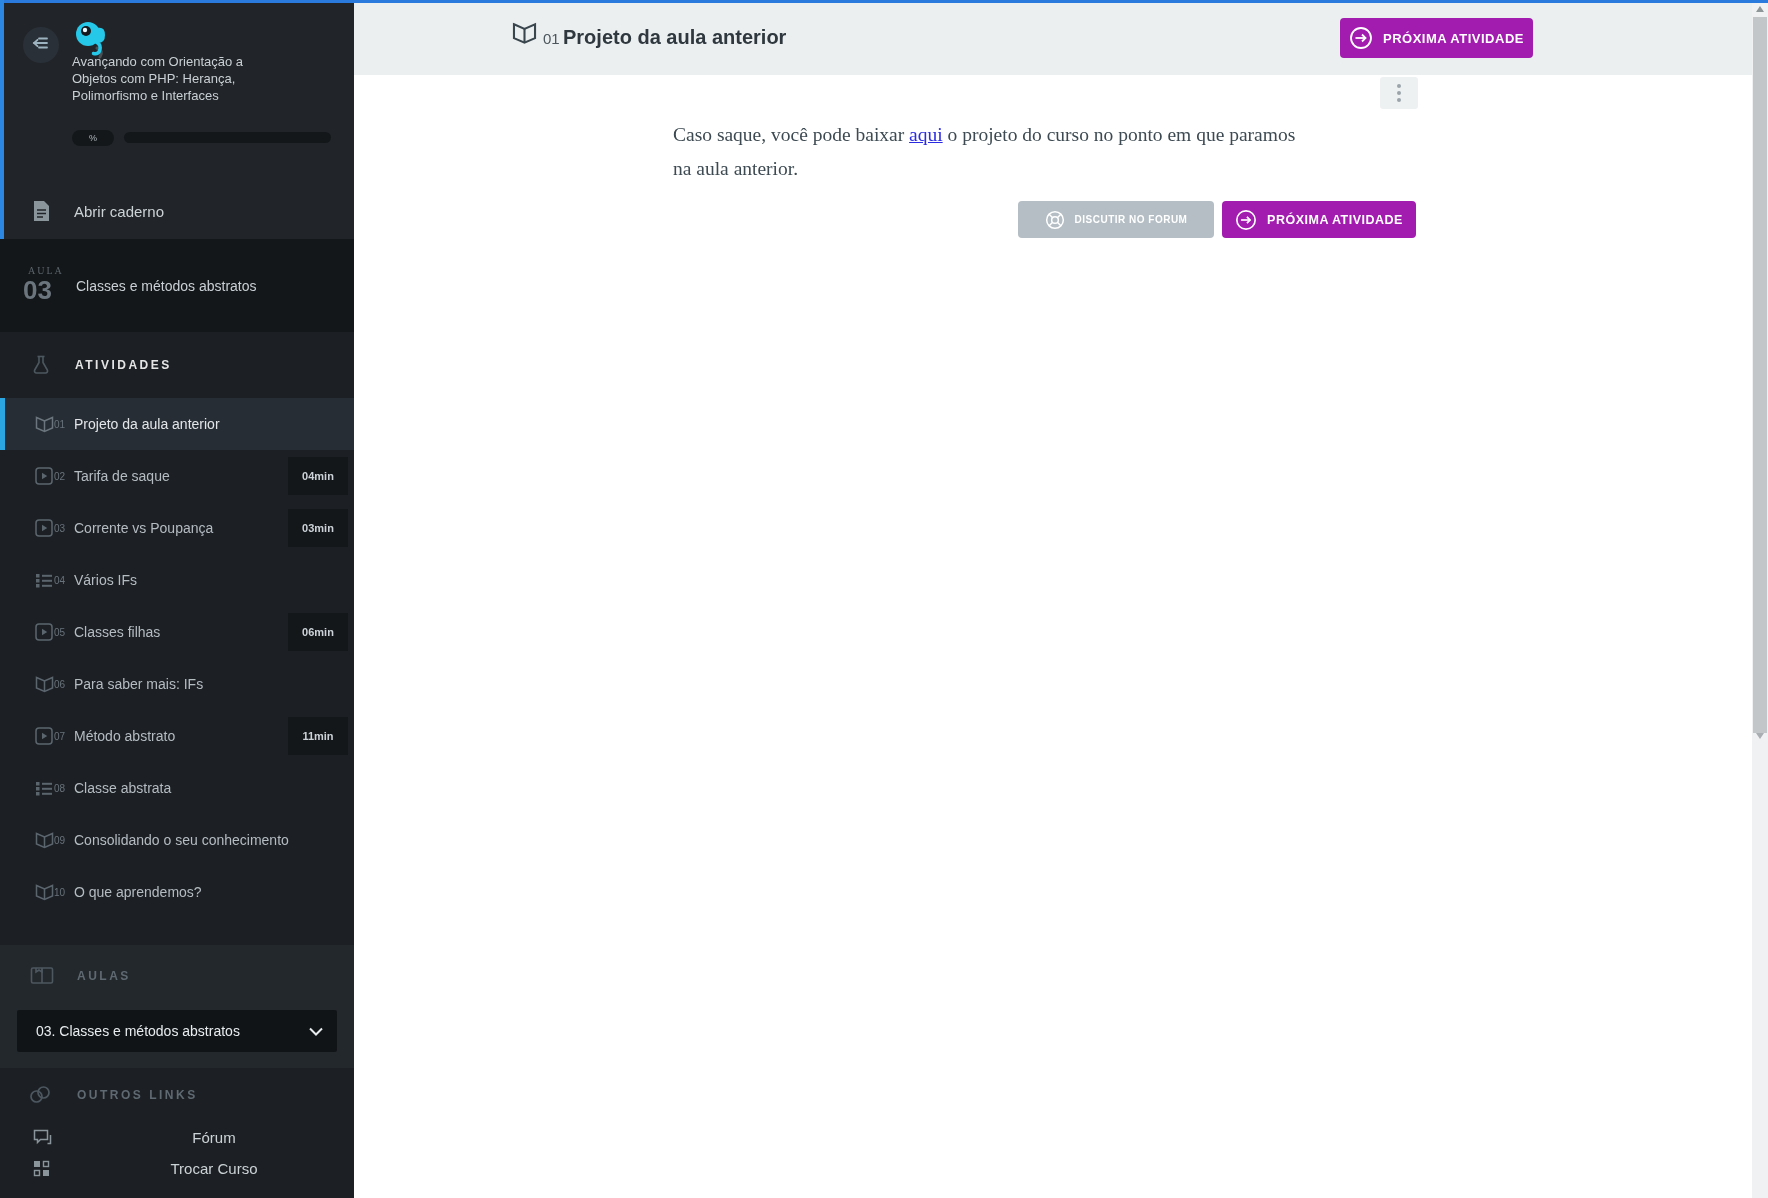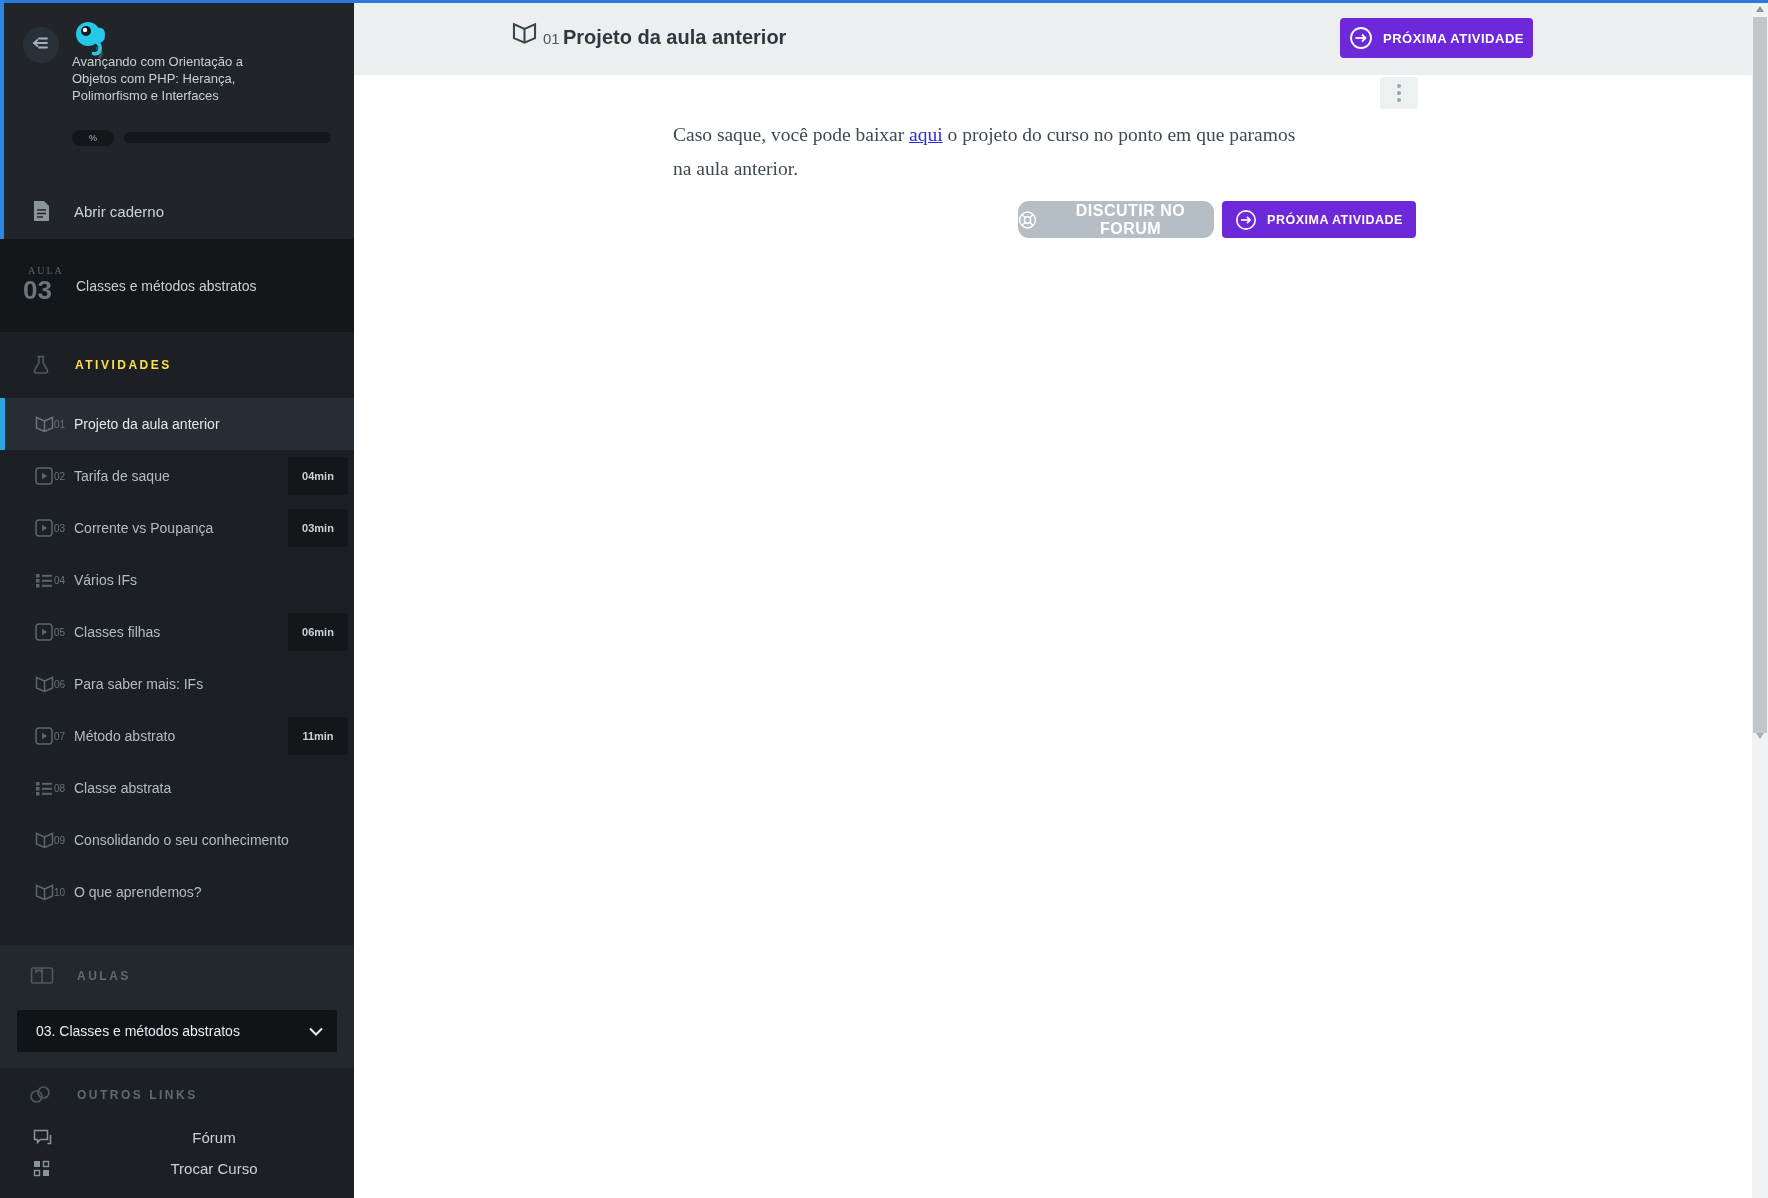"PRÓXIMA ATIVIDADE" .btn-blue { background: #6d28d9 -> #a21caf }
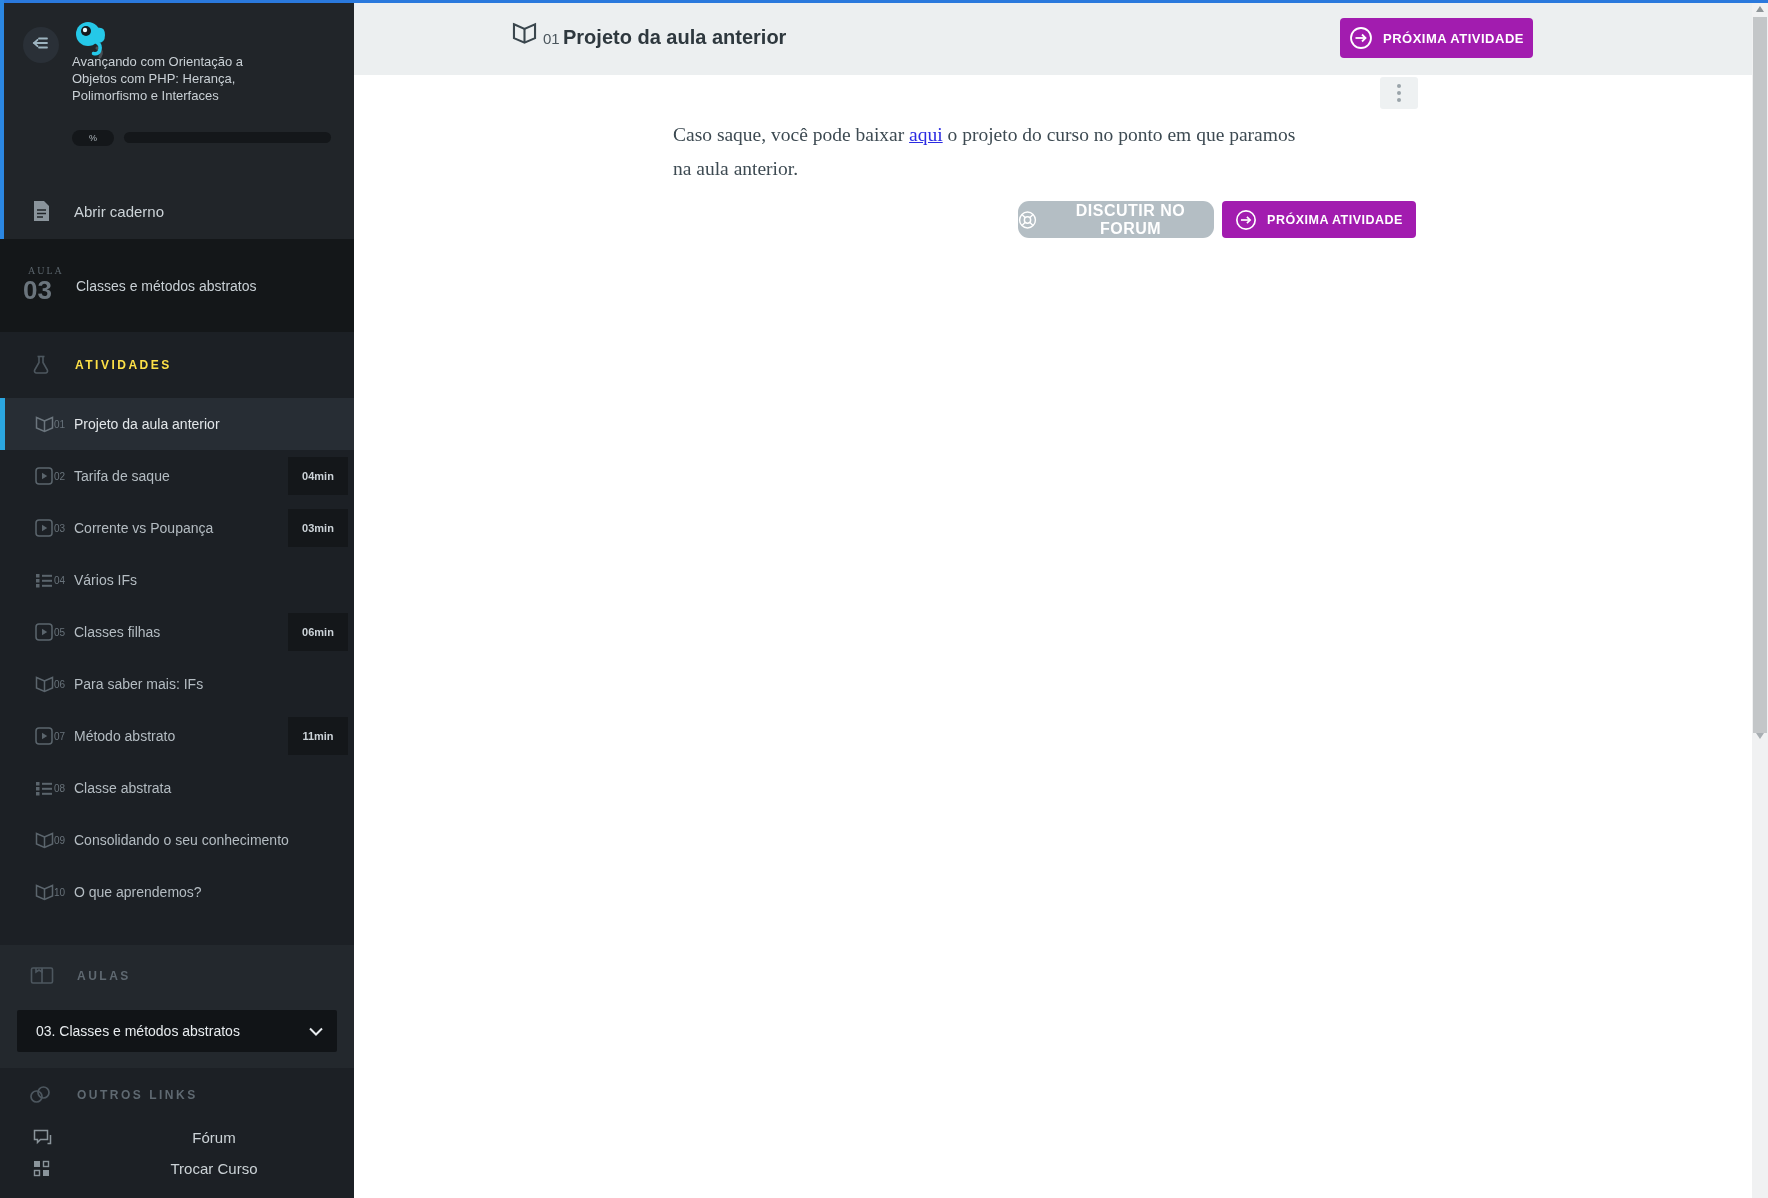"DISCUTIR NO FORUM" .btn-forum { border-radius: 11px -> 4px; font-size: 16px -> 10px }
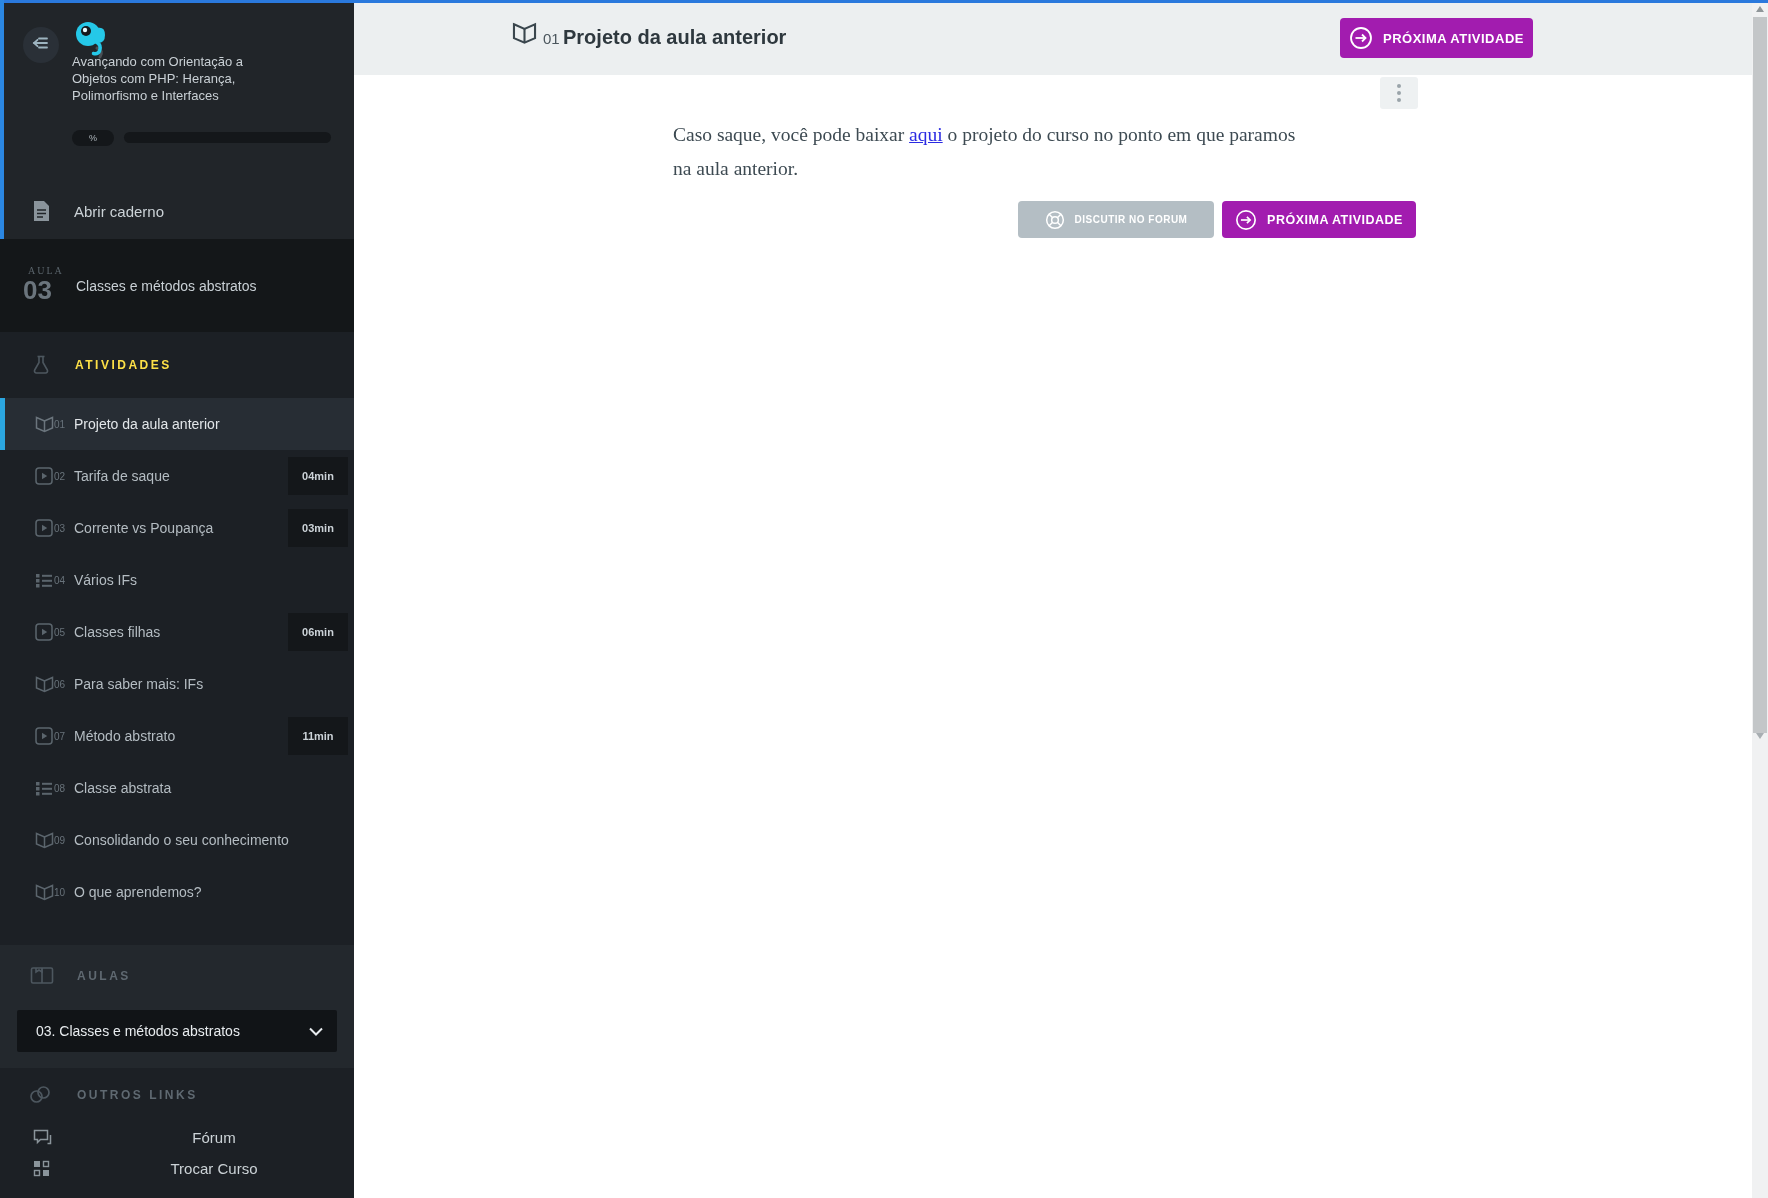"ATIVIDADES" .sect-header .sect-lbl { color: #fde047 -> #e5e5e5 }
